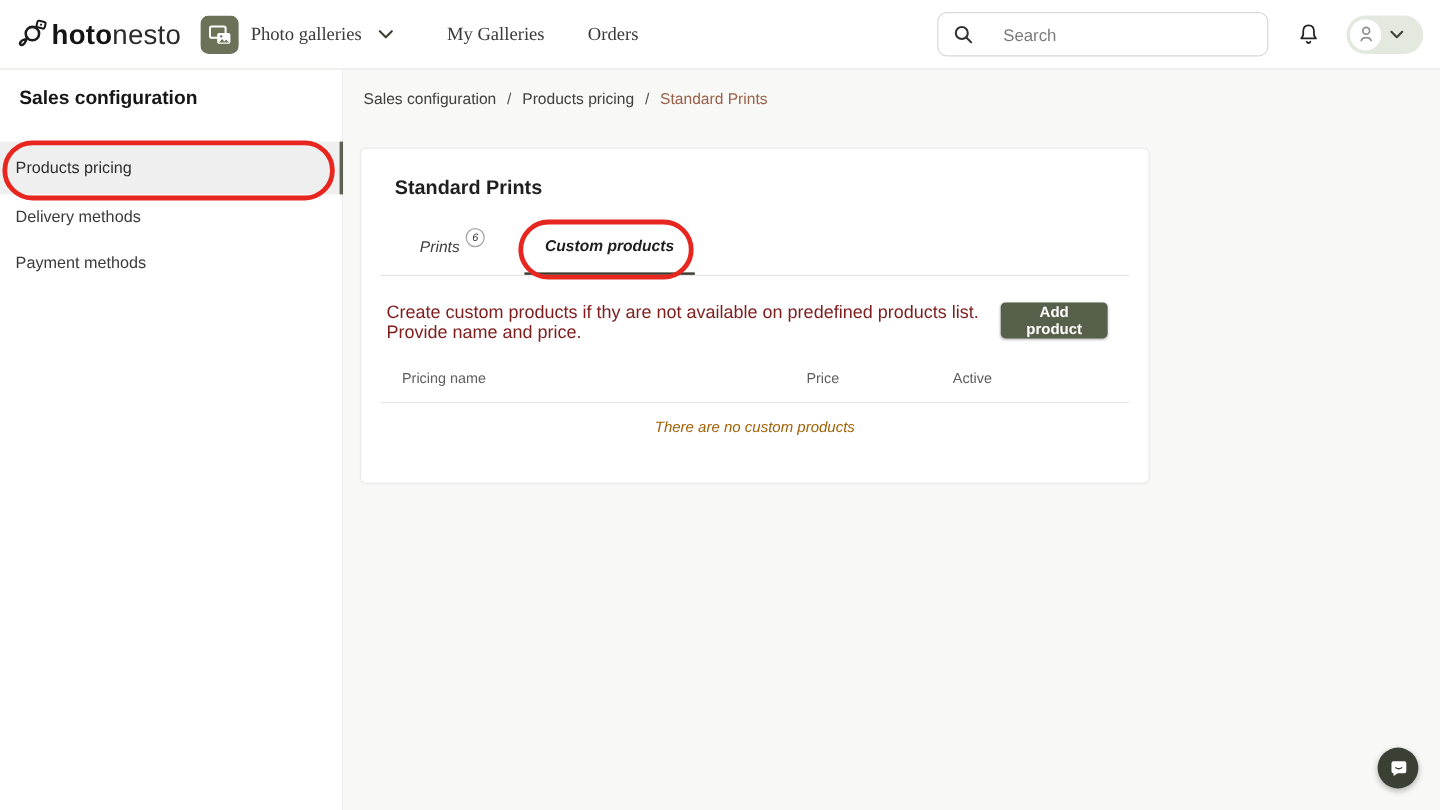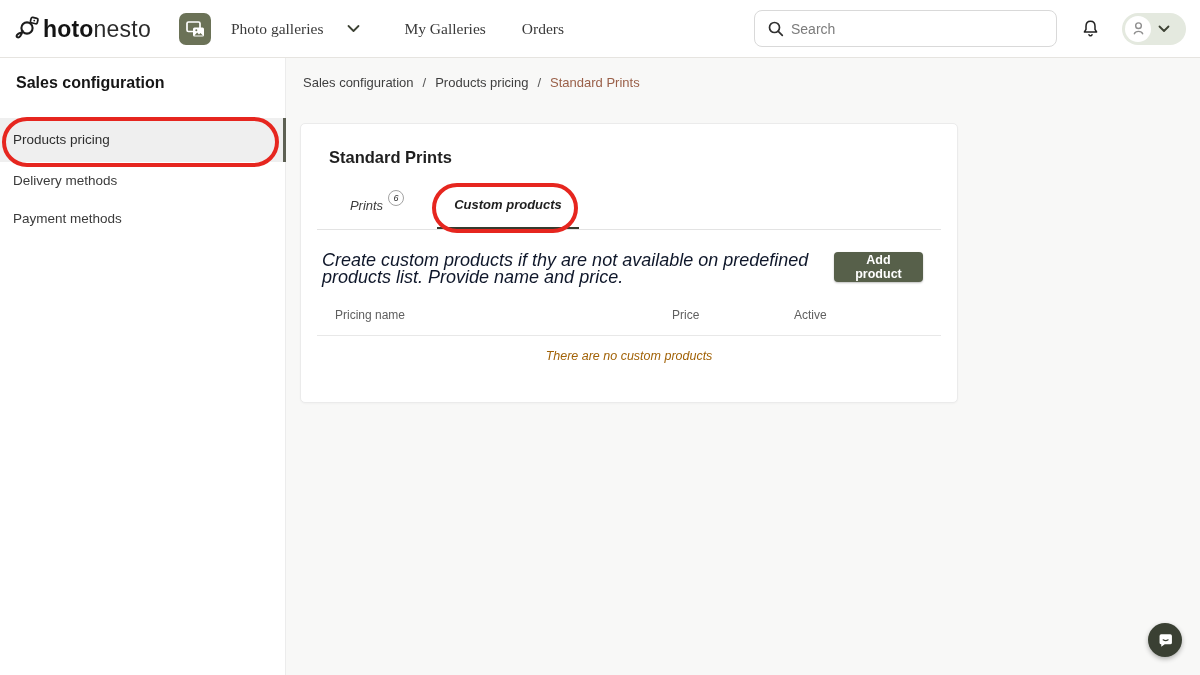"Photo galleries" .switcher { gap: 20px -> 10px; margin-left: 28px -> 16px }
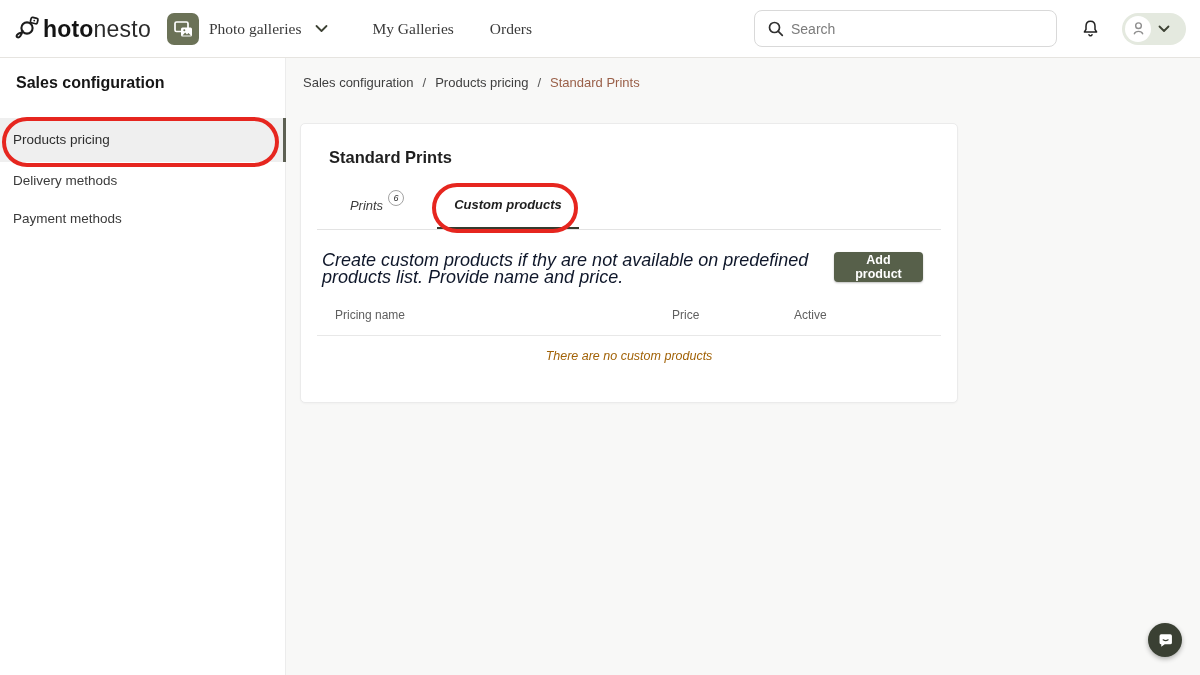"Search" .search { gap: 6px -> 24px; width: 303px -> 276px }
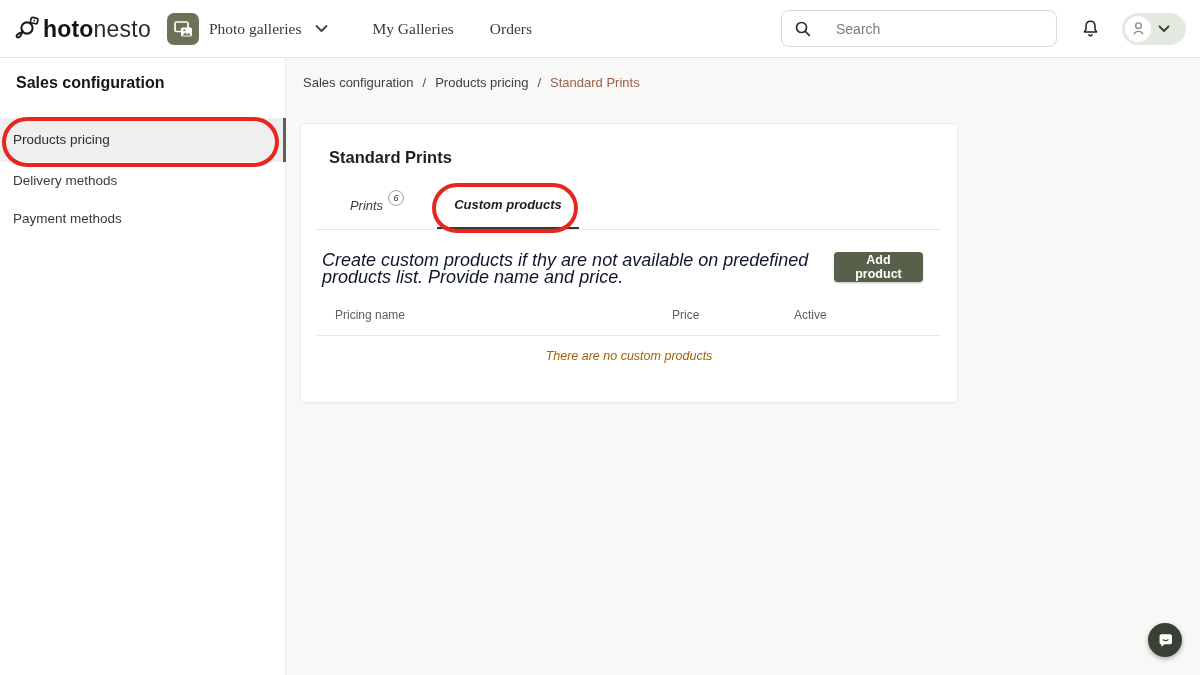"Create custom products if thy" .desc { color: #0f172a -> #7f1d1d; font-size: 18px -> 15px; font-style: italic -> none }
